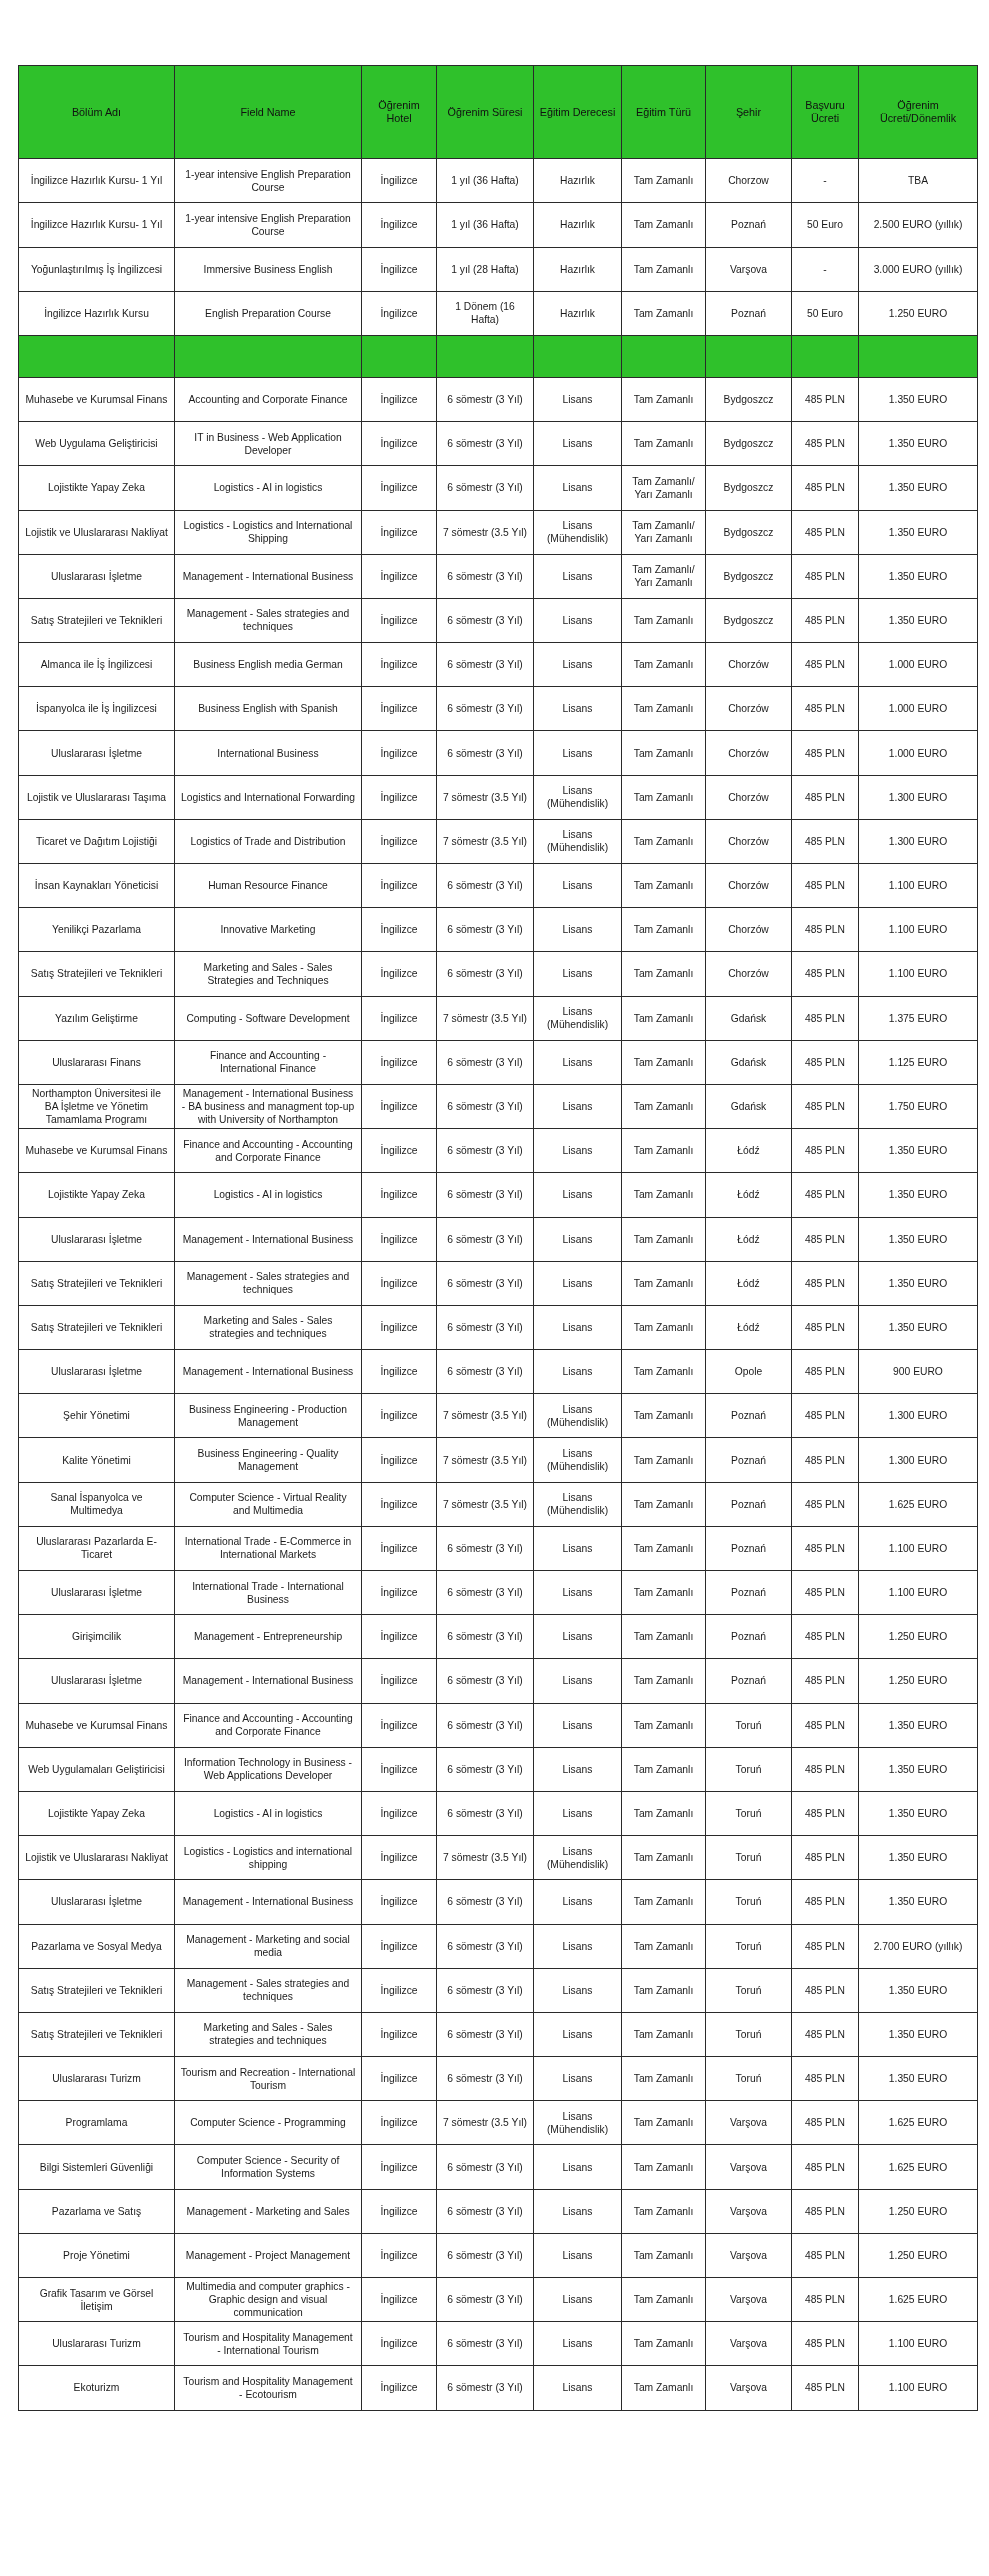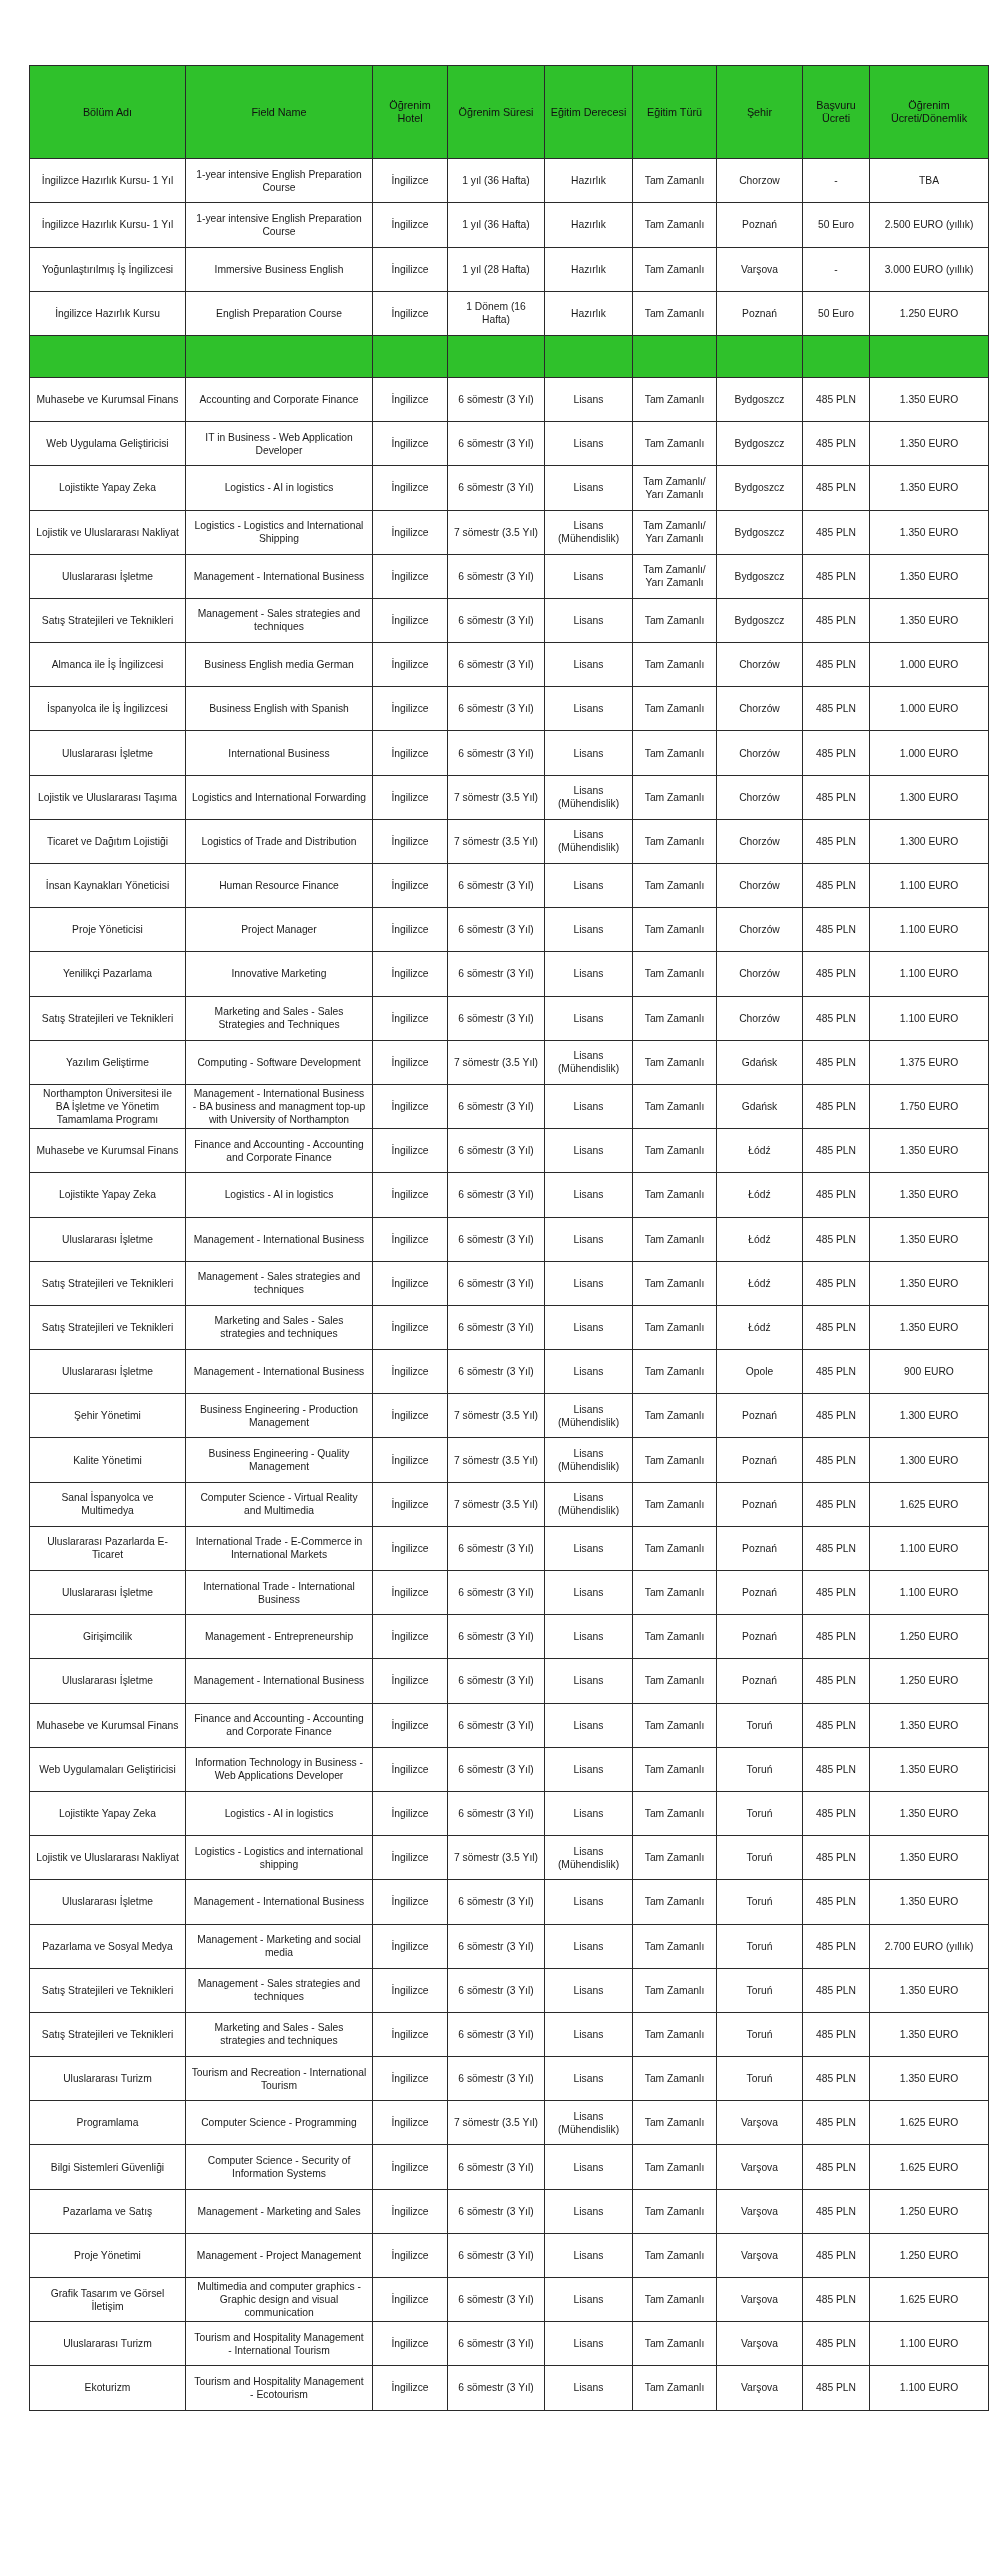"Bölüm Adı" table.tuition { margin-left: 29px -> 18px }
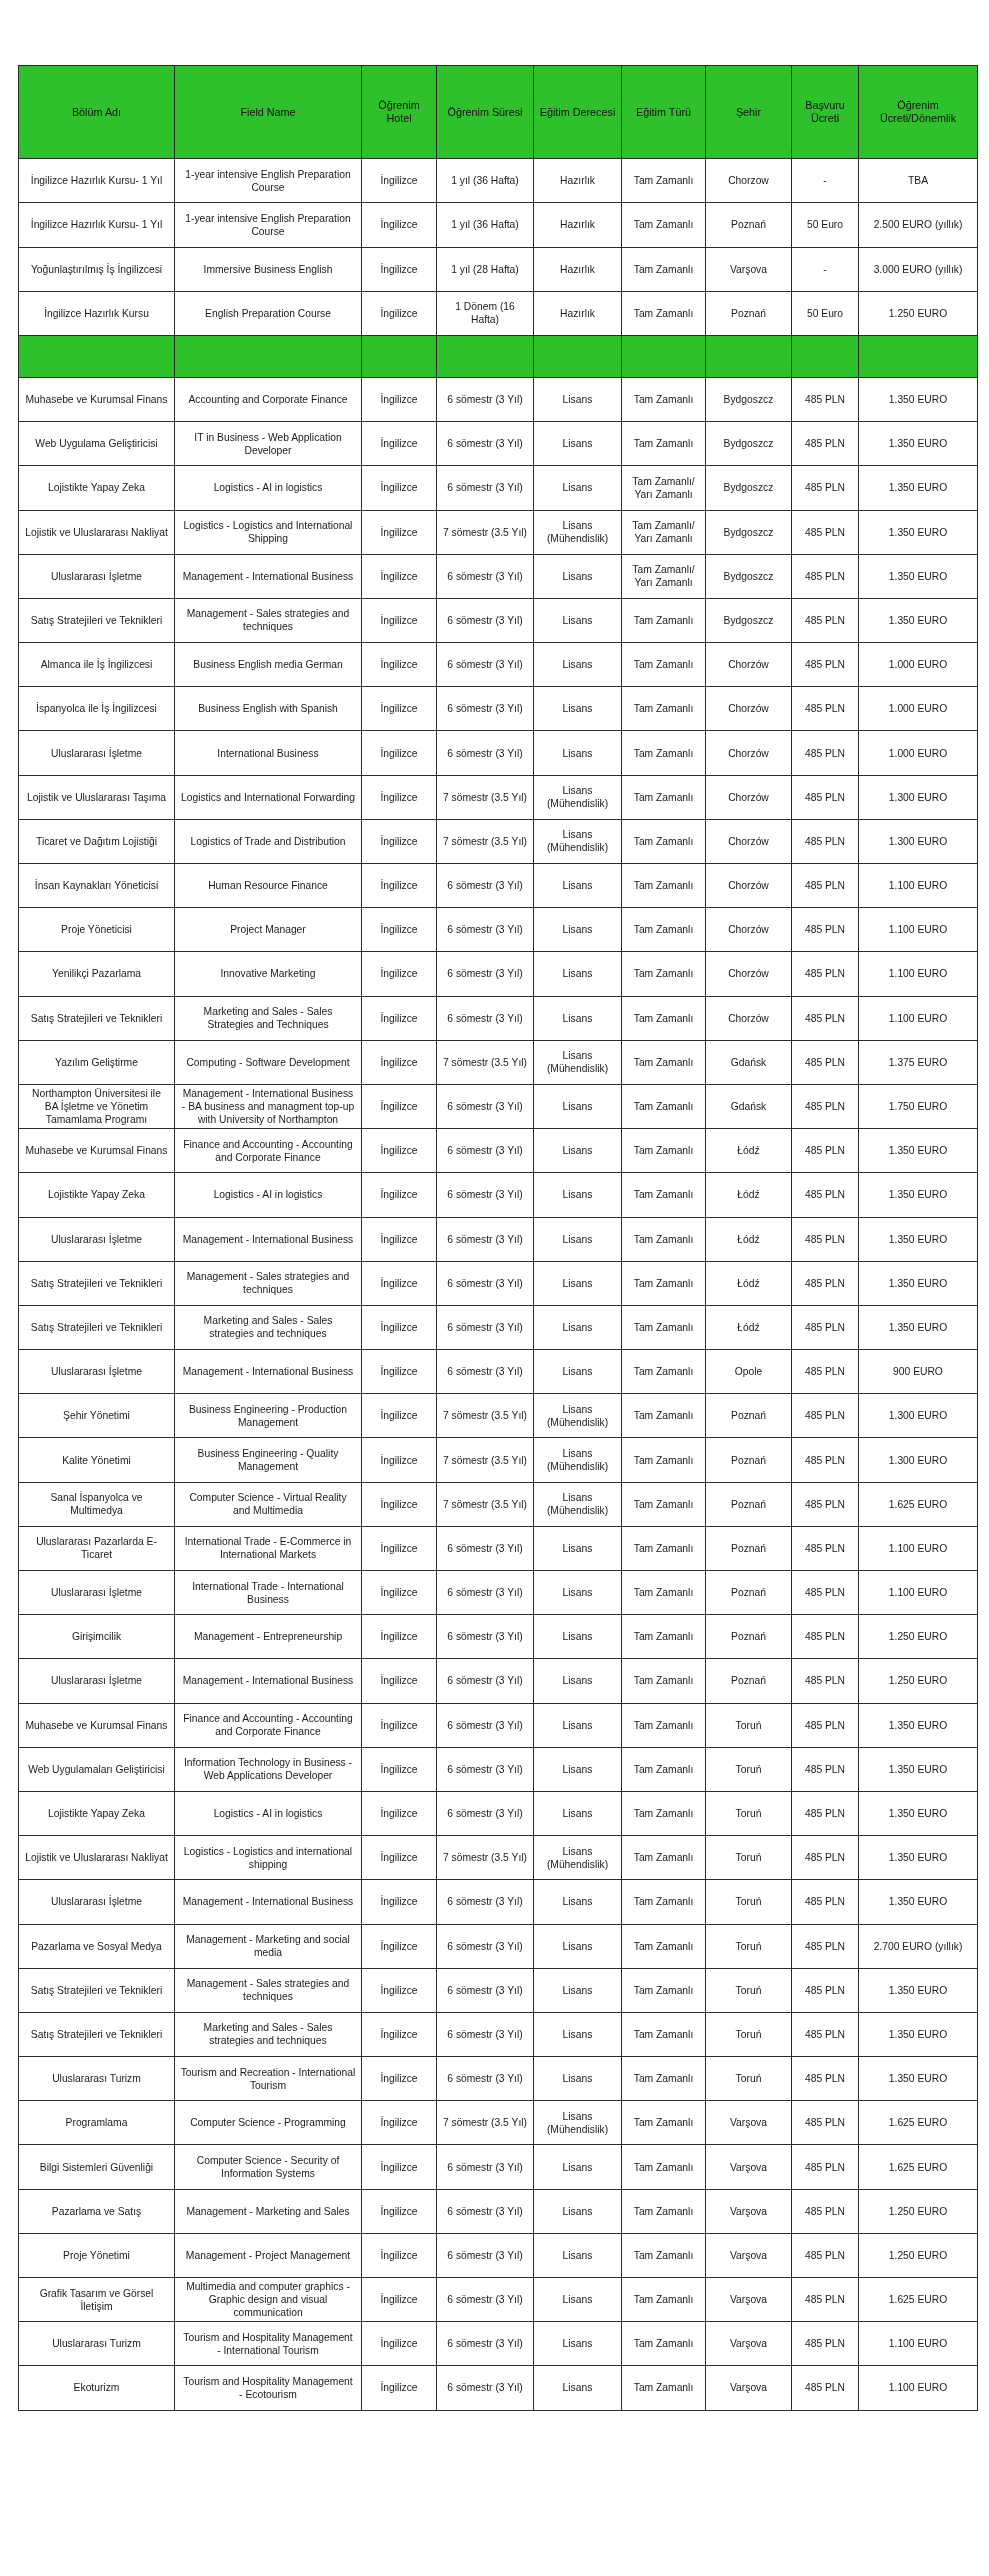"Proje Yöneticisi" tr { html: <tr> <td>Proje Yöneticisi</td> <td>Project Manager</td> <td>İngilizce</td> <td>6 sömestr (3 Yıl)</td> <td>Lisans</td> <td>Tam Zamanlı</td> <td>Chorzów</td> <td>485 PLN</td> <td>1.100 EURO</td> </tr> -> none }
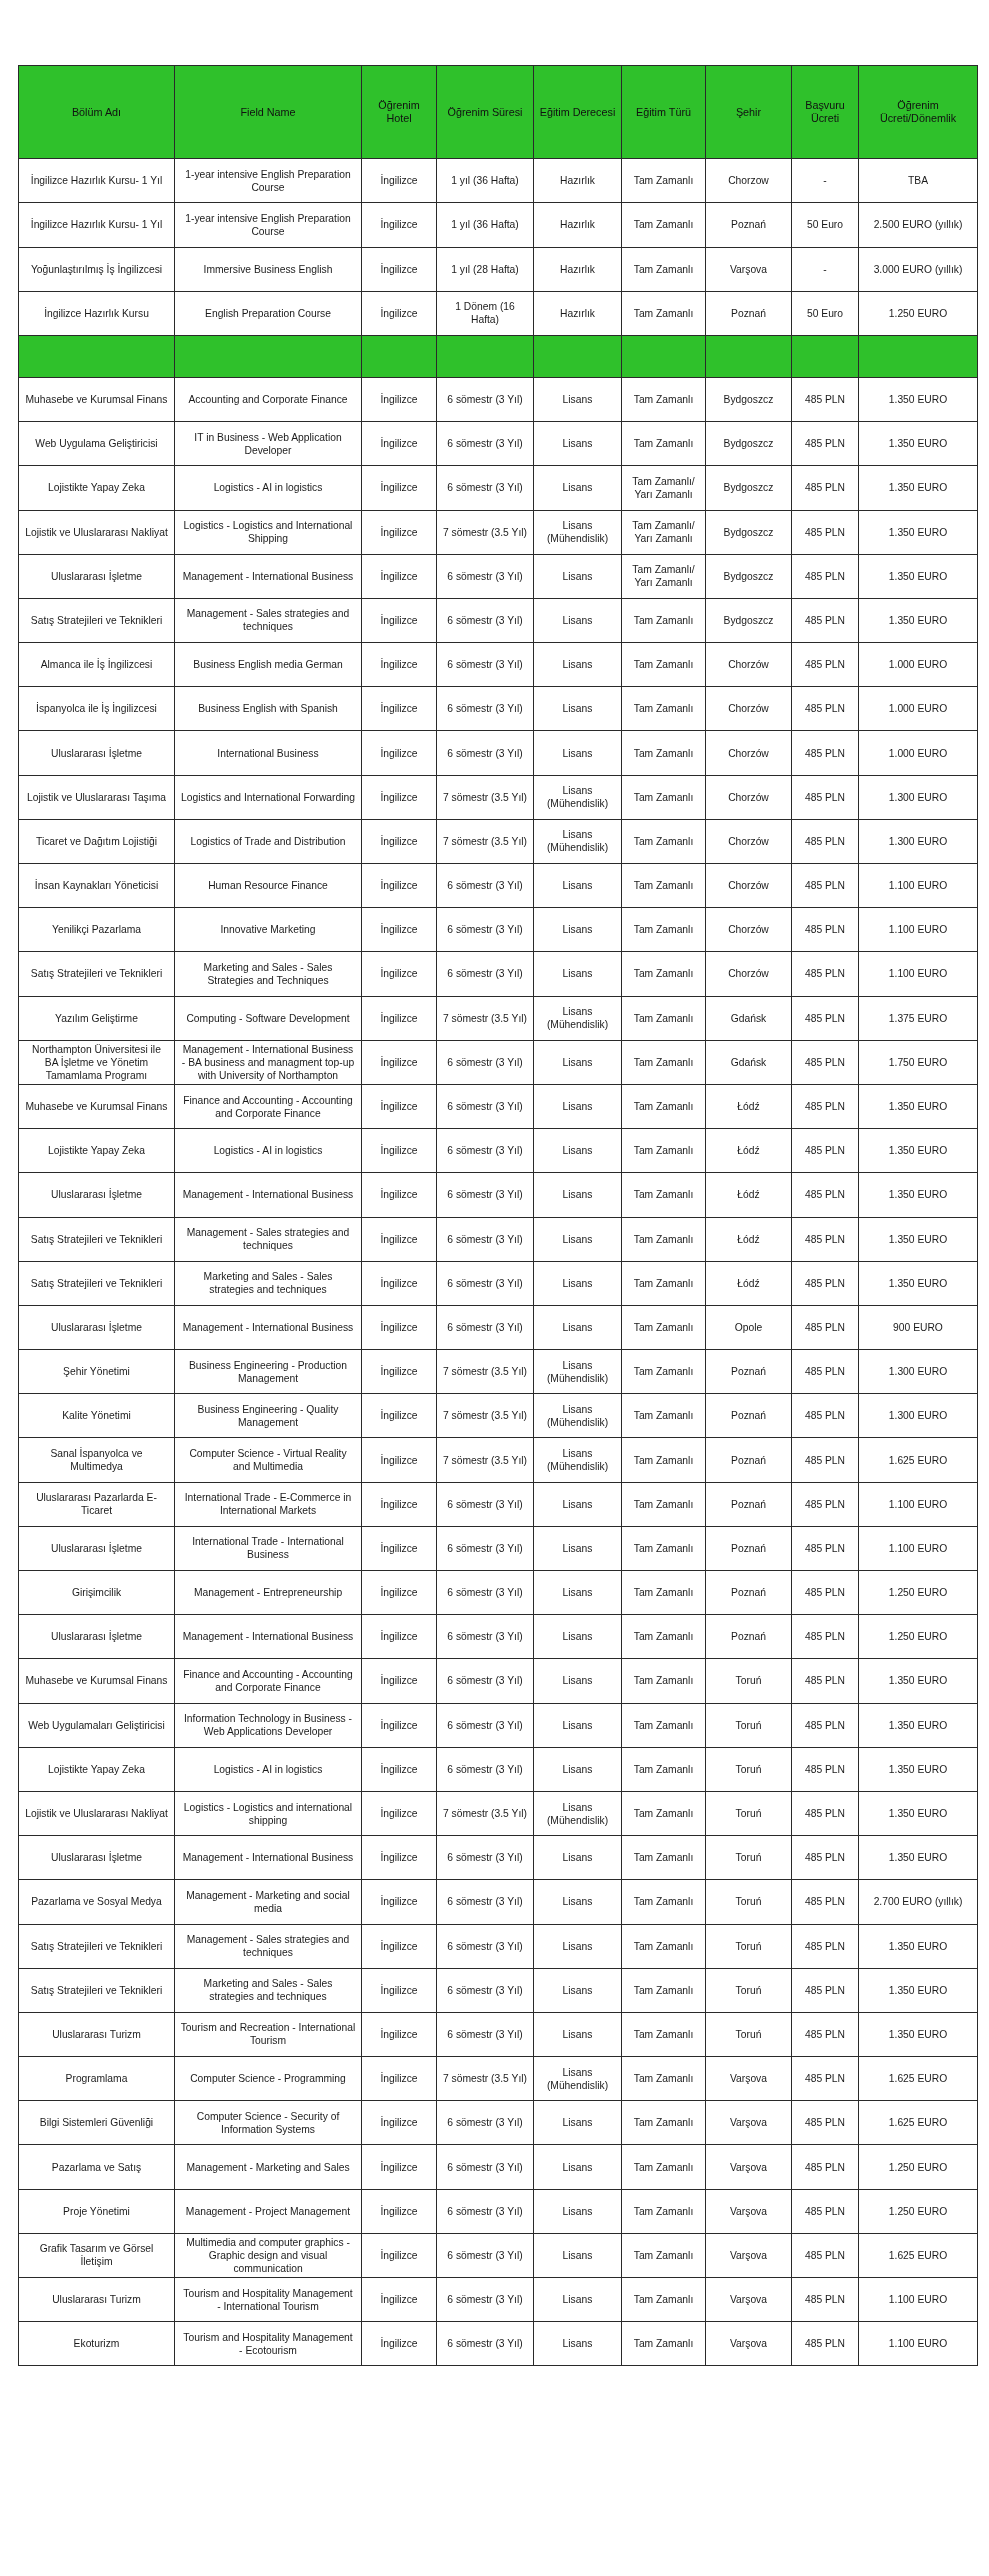"Uluslararası Finans" tr { html: none -> <tr> <td>Uluslararası Finans</td> <td>Finance and Accounting - International Finance</td> <td>İngilizce</td> <td>6 sömestr (3 Yıl)</td> <td>Lisans</td> <td>Tam Zamanlı</td> <td>Gdańsk</td> <td>485 PLN</td> <td>1.125 EURO</td> </tr> }
